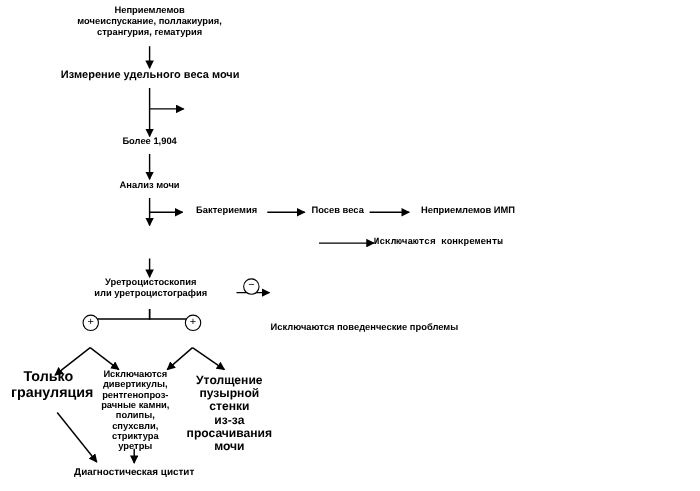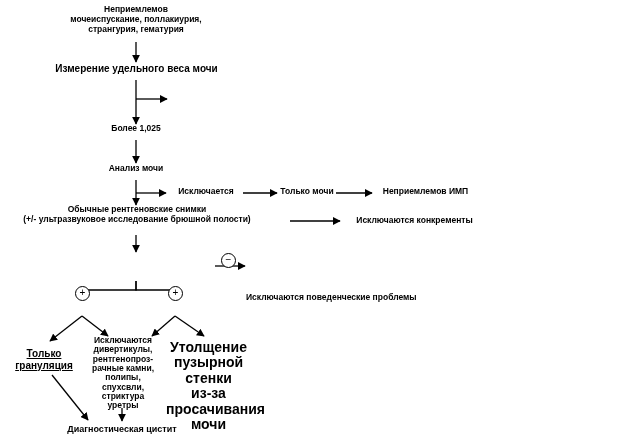"Более 1,025" div.node { text: 1,025 -> 1,904 }
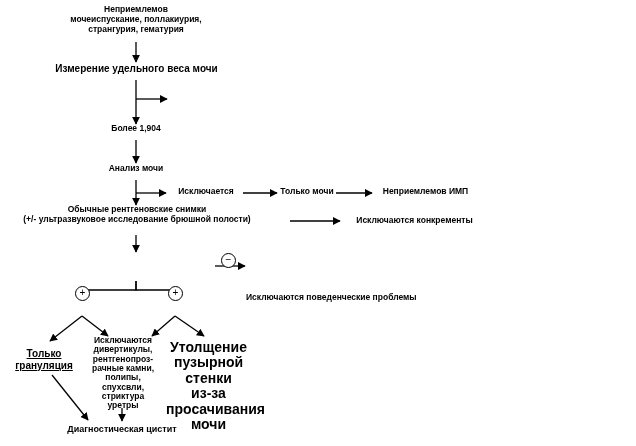"Исключается" div.node { text: Исключается -> Бактериемия }
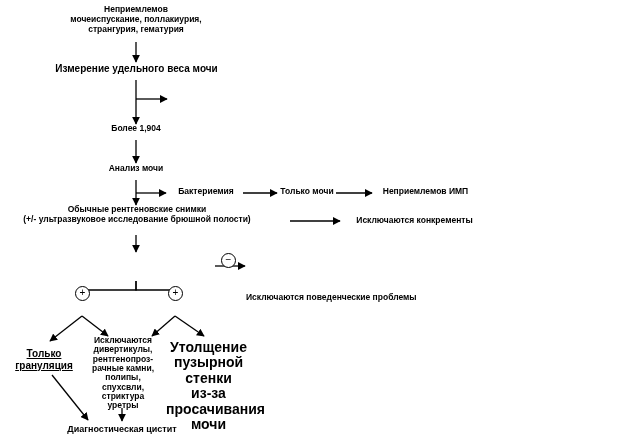"Только мочи" div.node { text: Только мочи -> Посев веса }
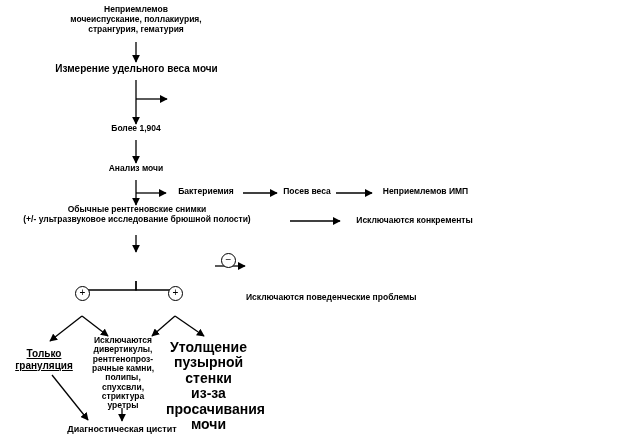"Обычные рентгеновские снимки" div.node { html: <div>Обычные рентгеновские снимки (+/- ультразвуковое исследование брюшной полости)</div> -> none }
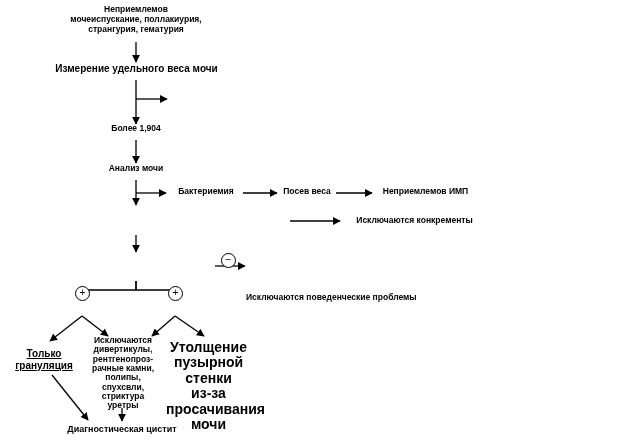"Исключаются конкременты" div.node { font-family: none -> Liberation Mono, monospace; left: 341px -> 325px }
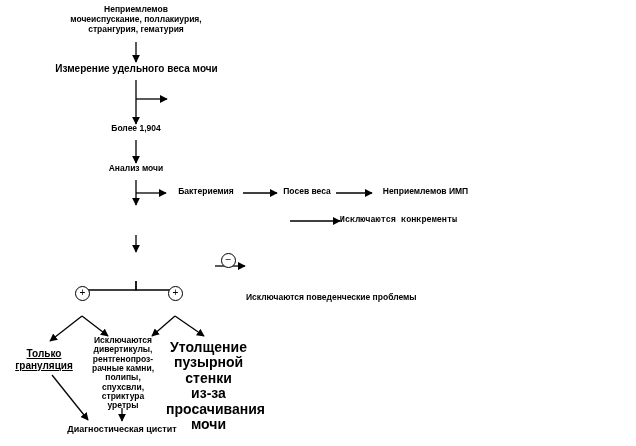"Уретроцистоскопия" div.node { html: none -> <div>Уретроцистоскопия или уретроцистография</div> }
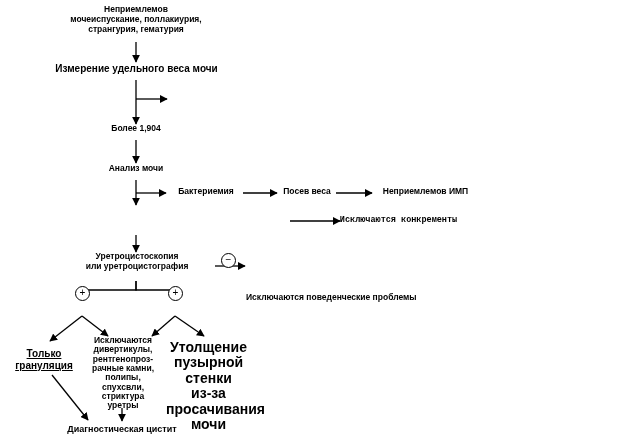"Только" div.node { font-size: 10px -> 13px; text-decoration: underline -> none; top: 348px -> 335px }
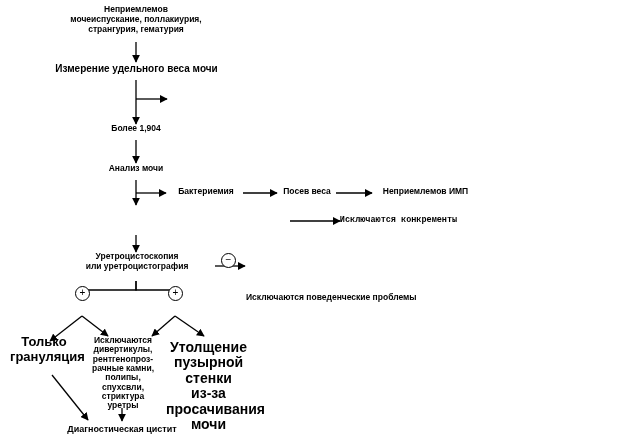"Утолщение" div.node { font-size: 14px -> 11px }
